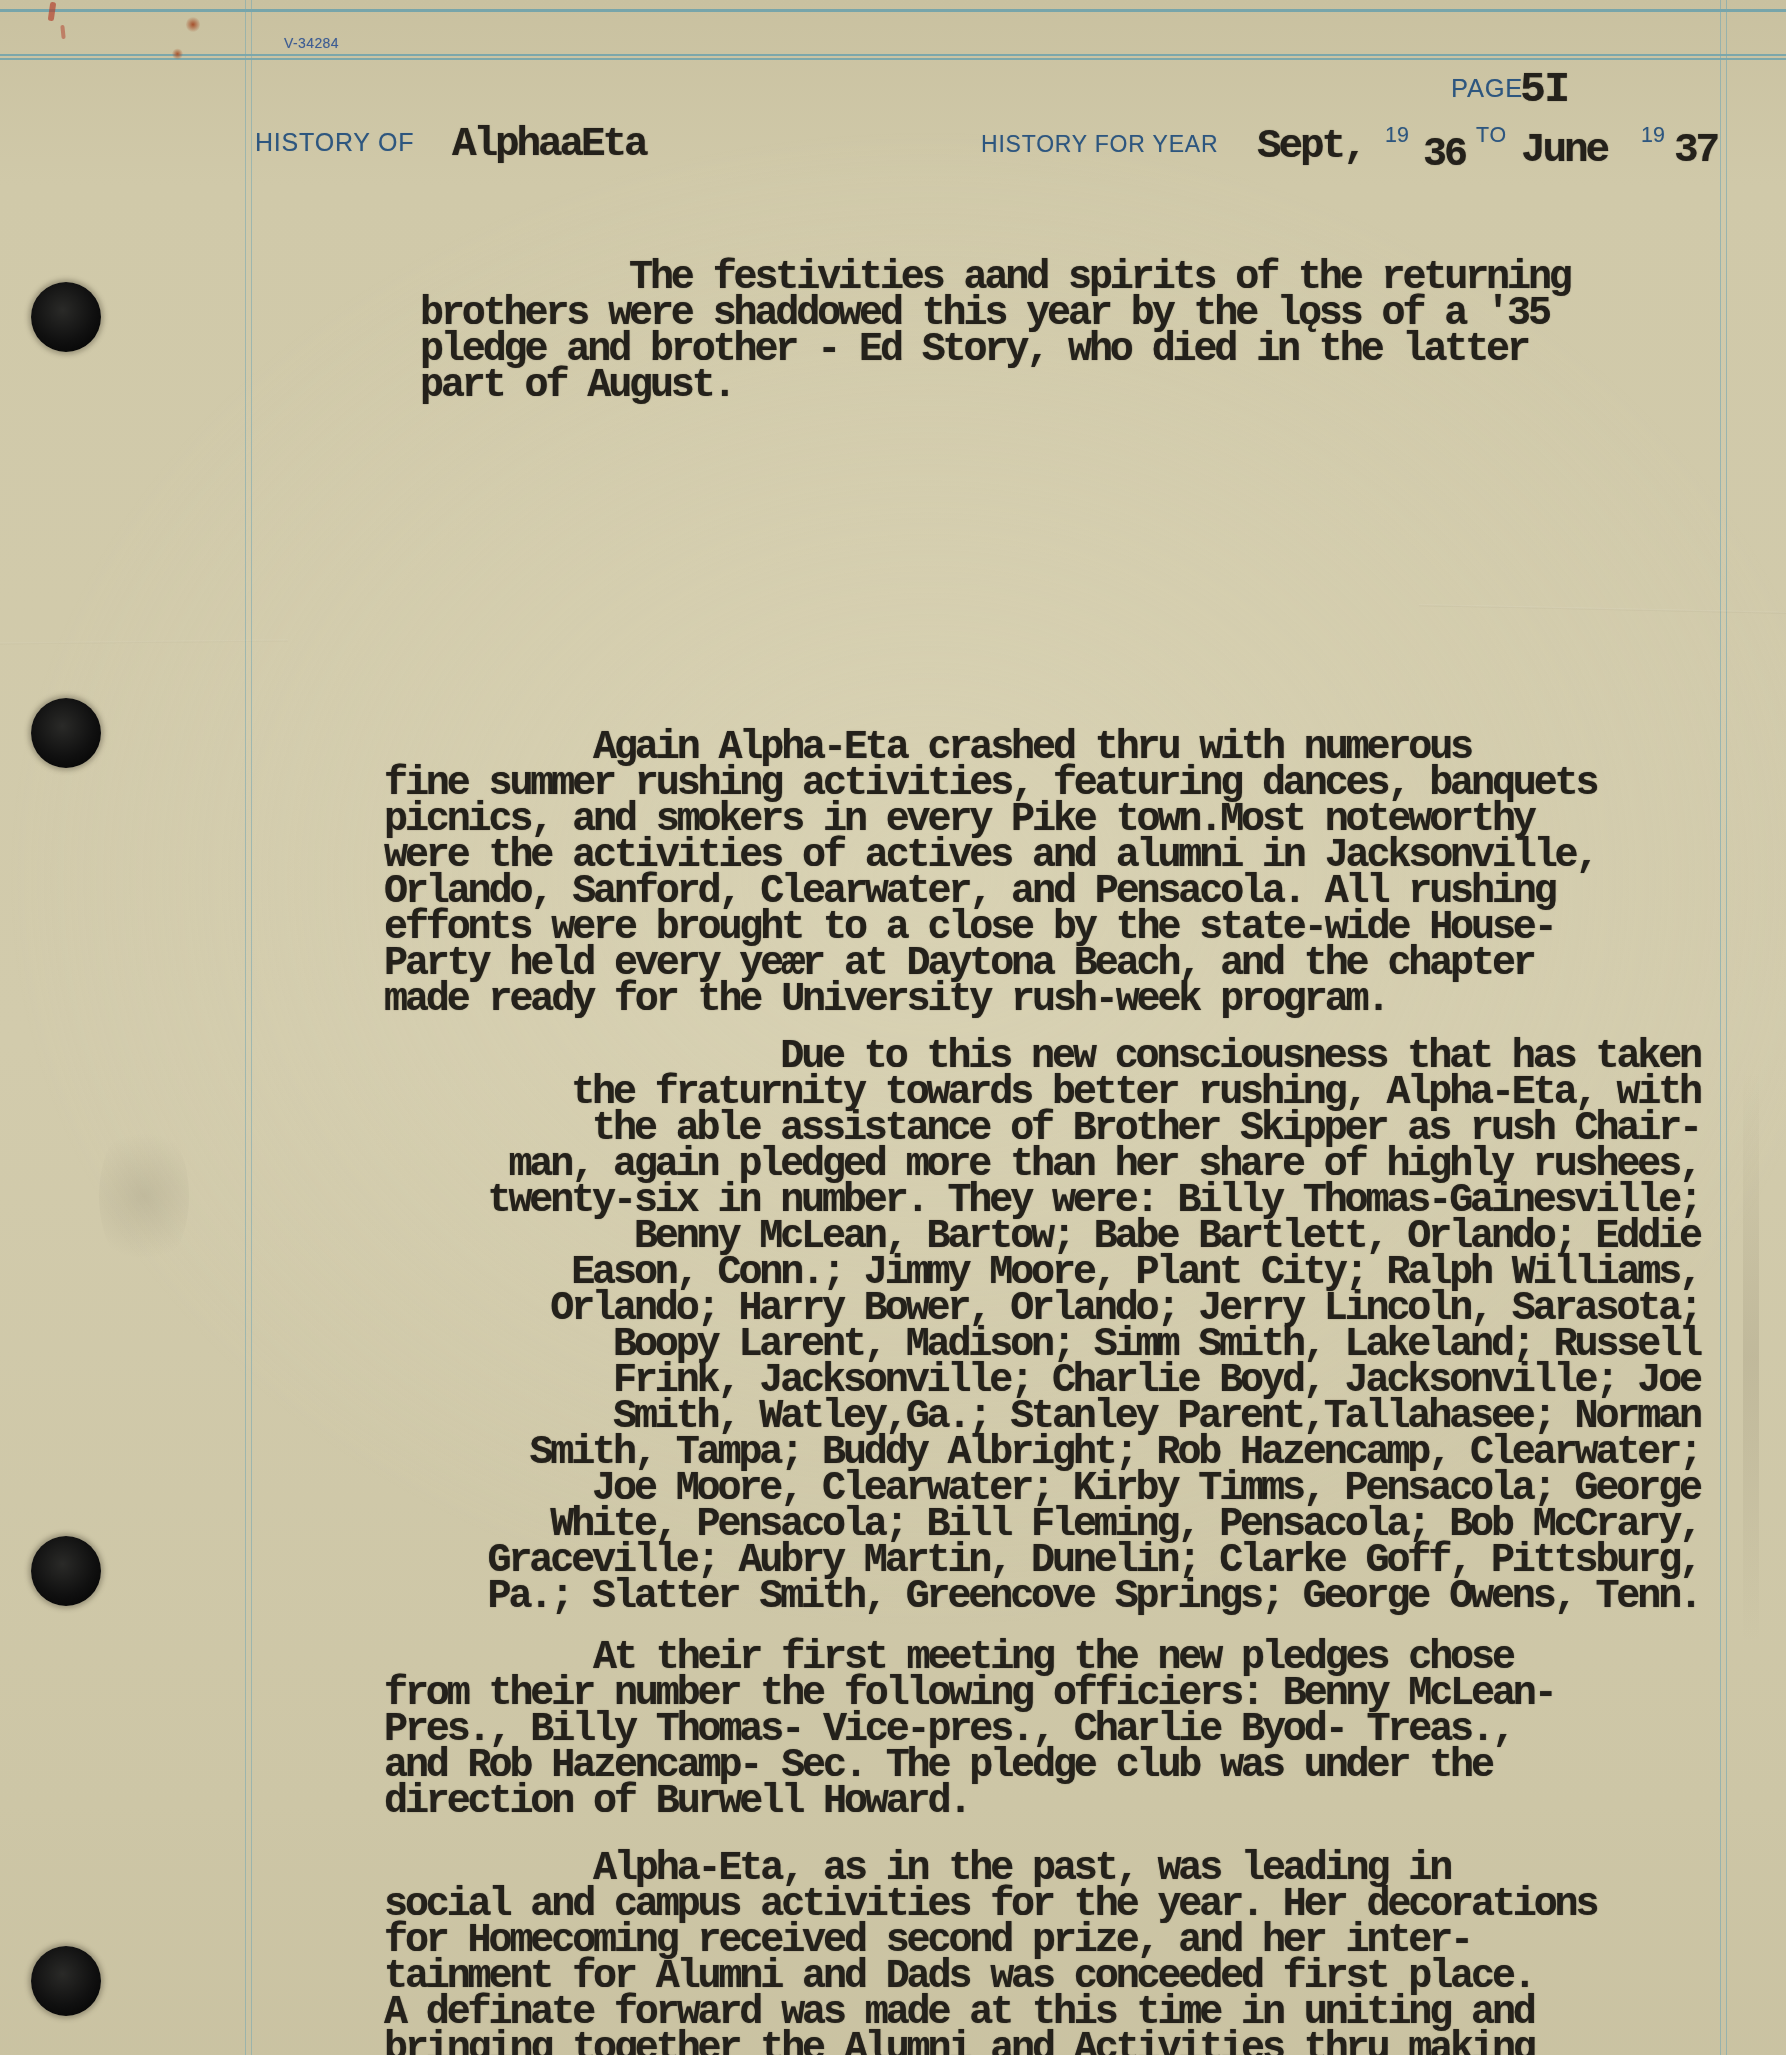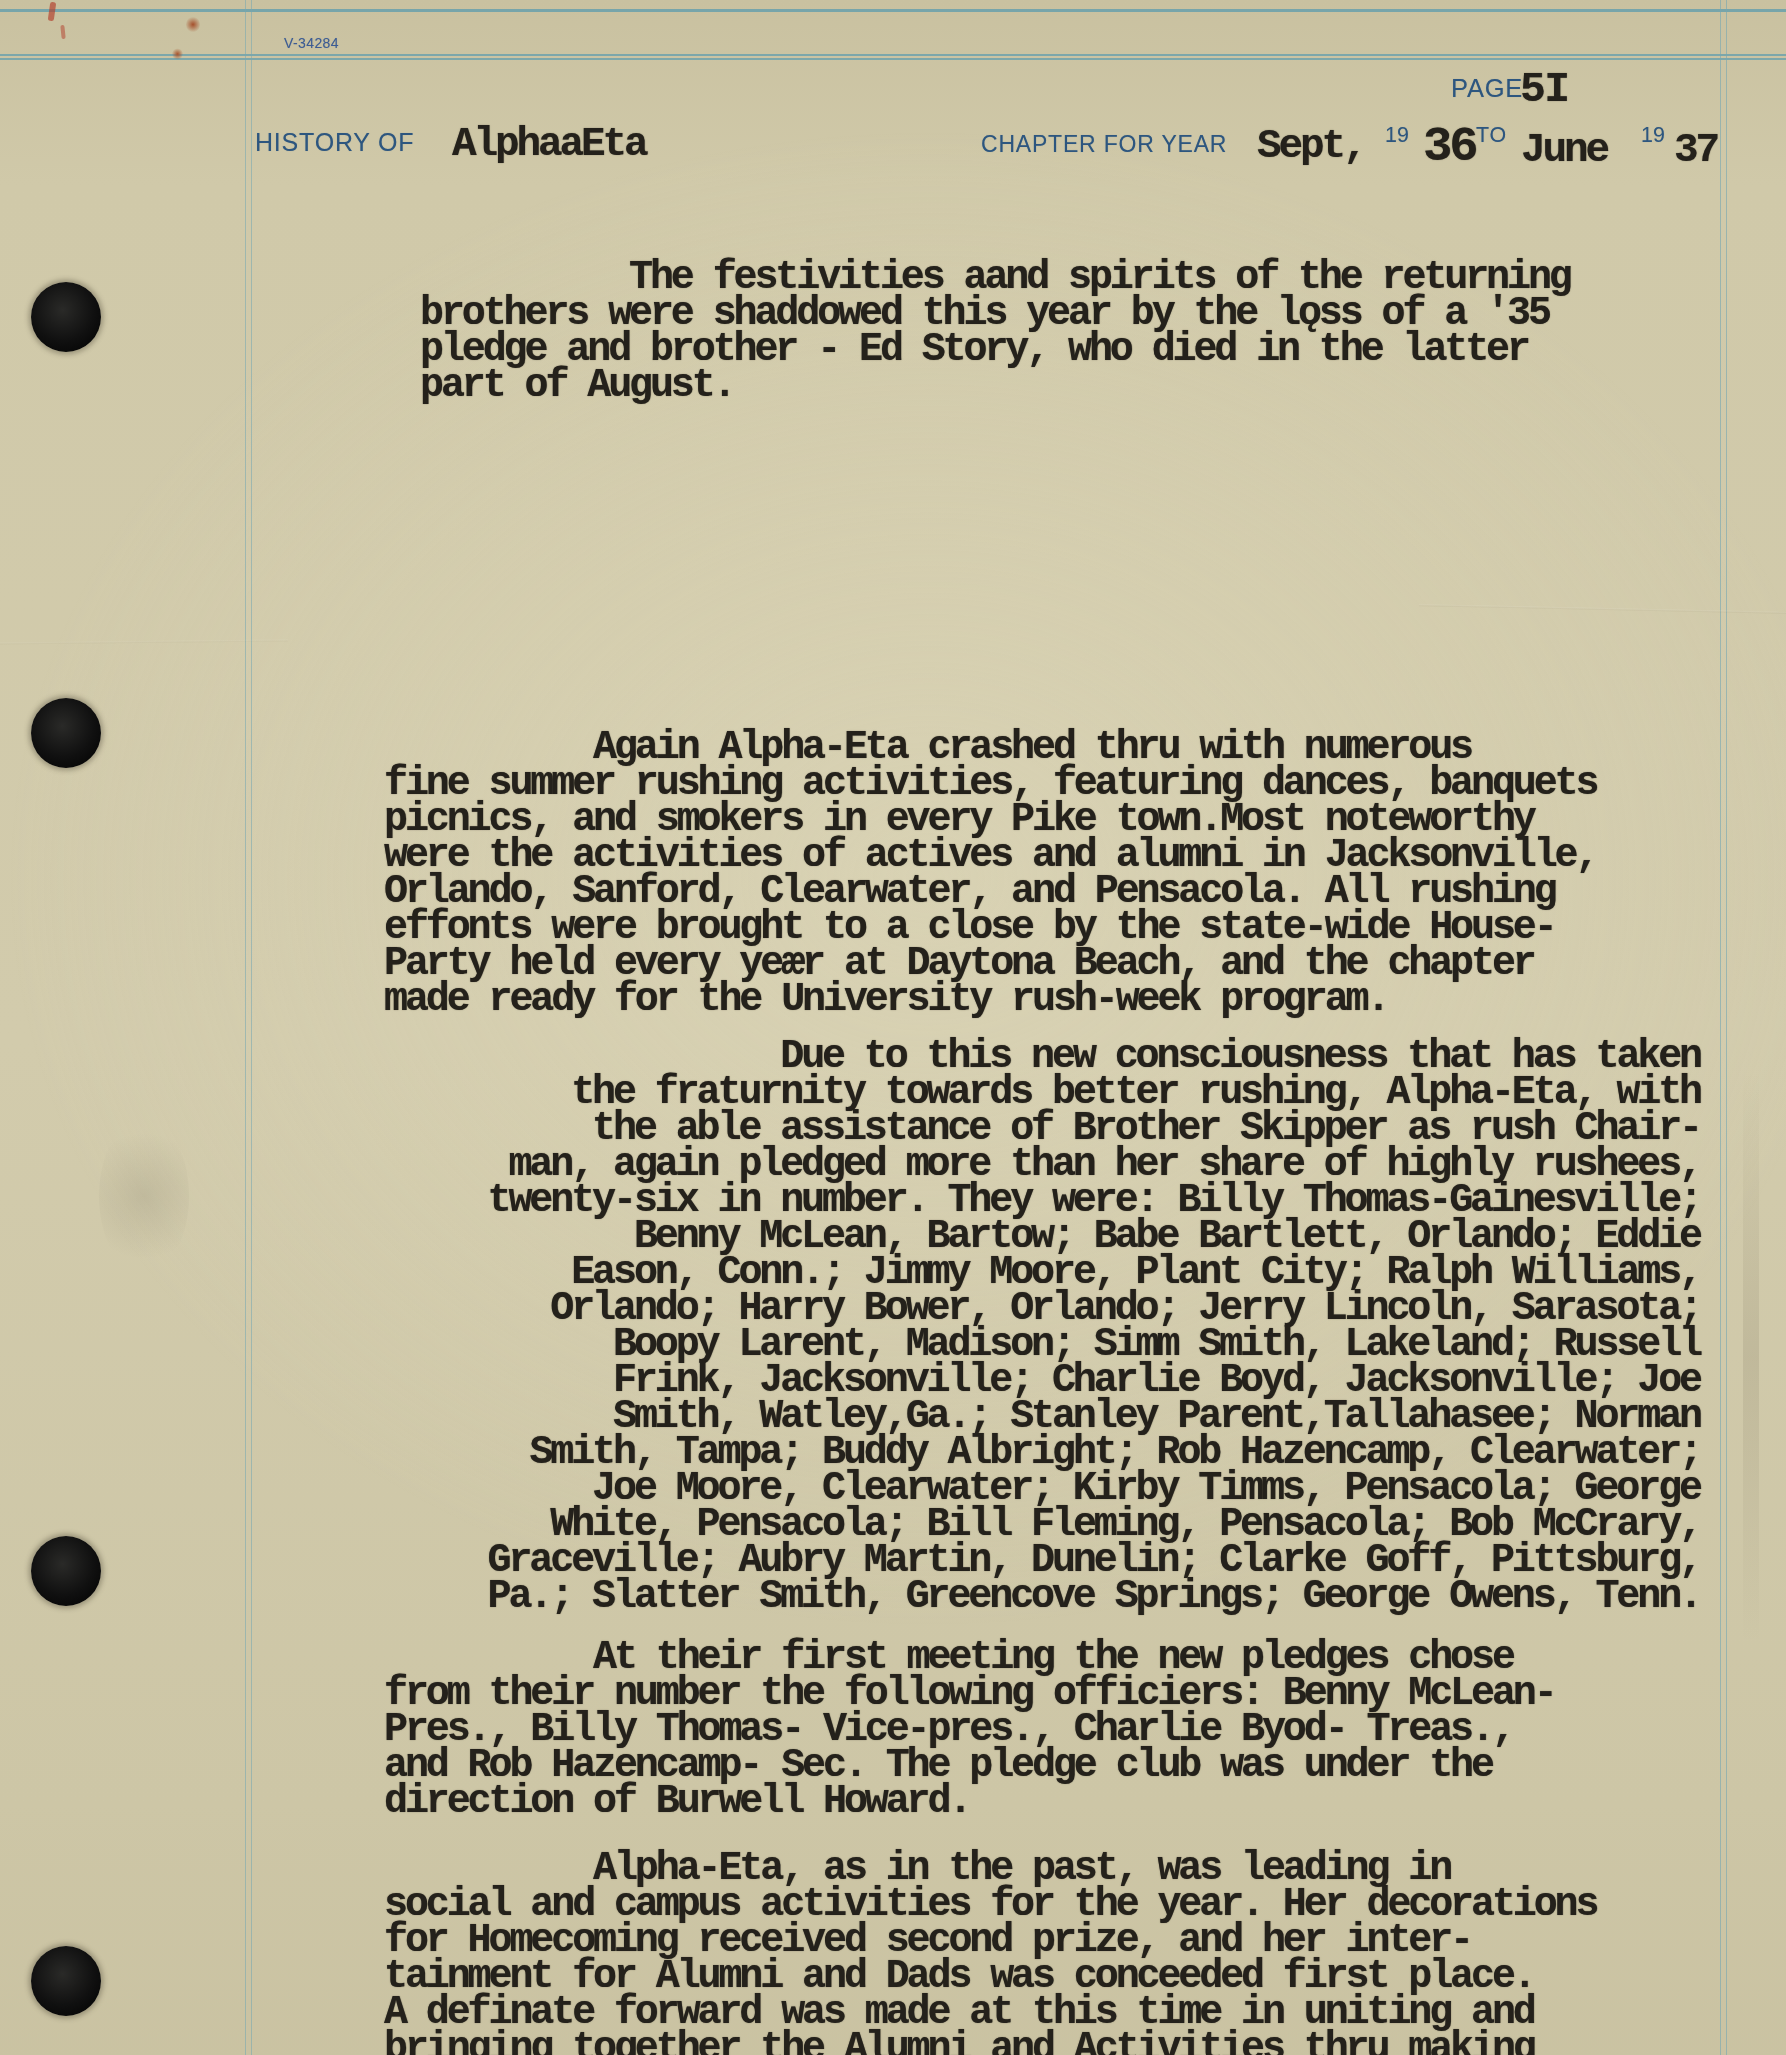"CHAPTER FOR YEAR" div.printed { text: CHAPTER -> HISTORY }
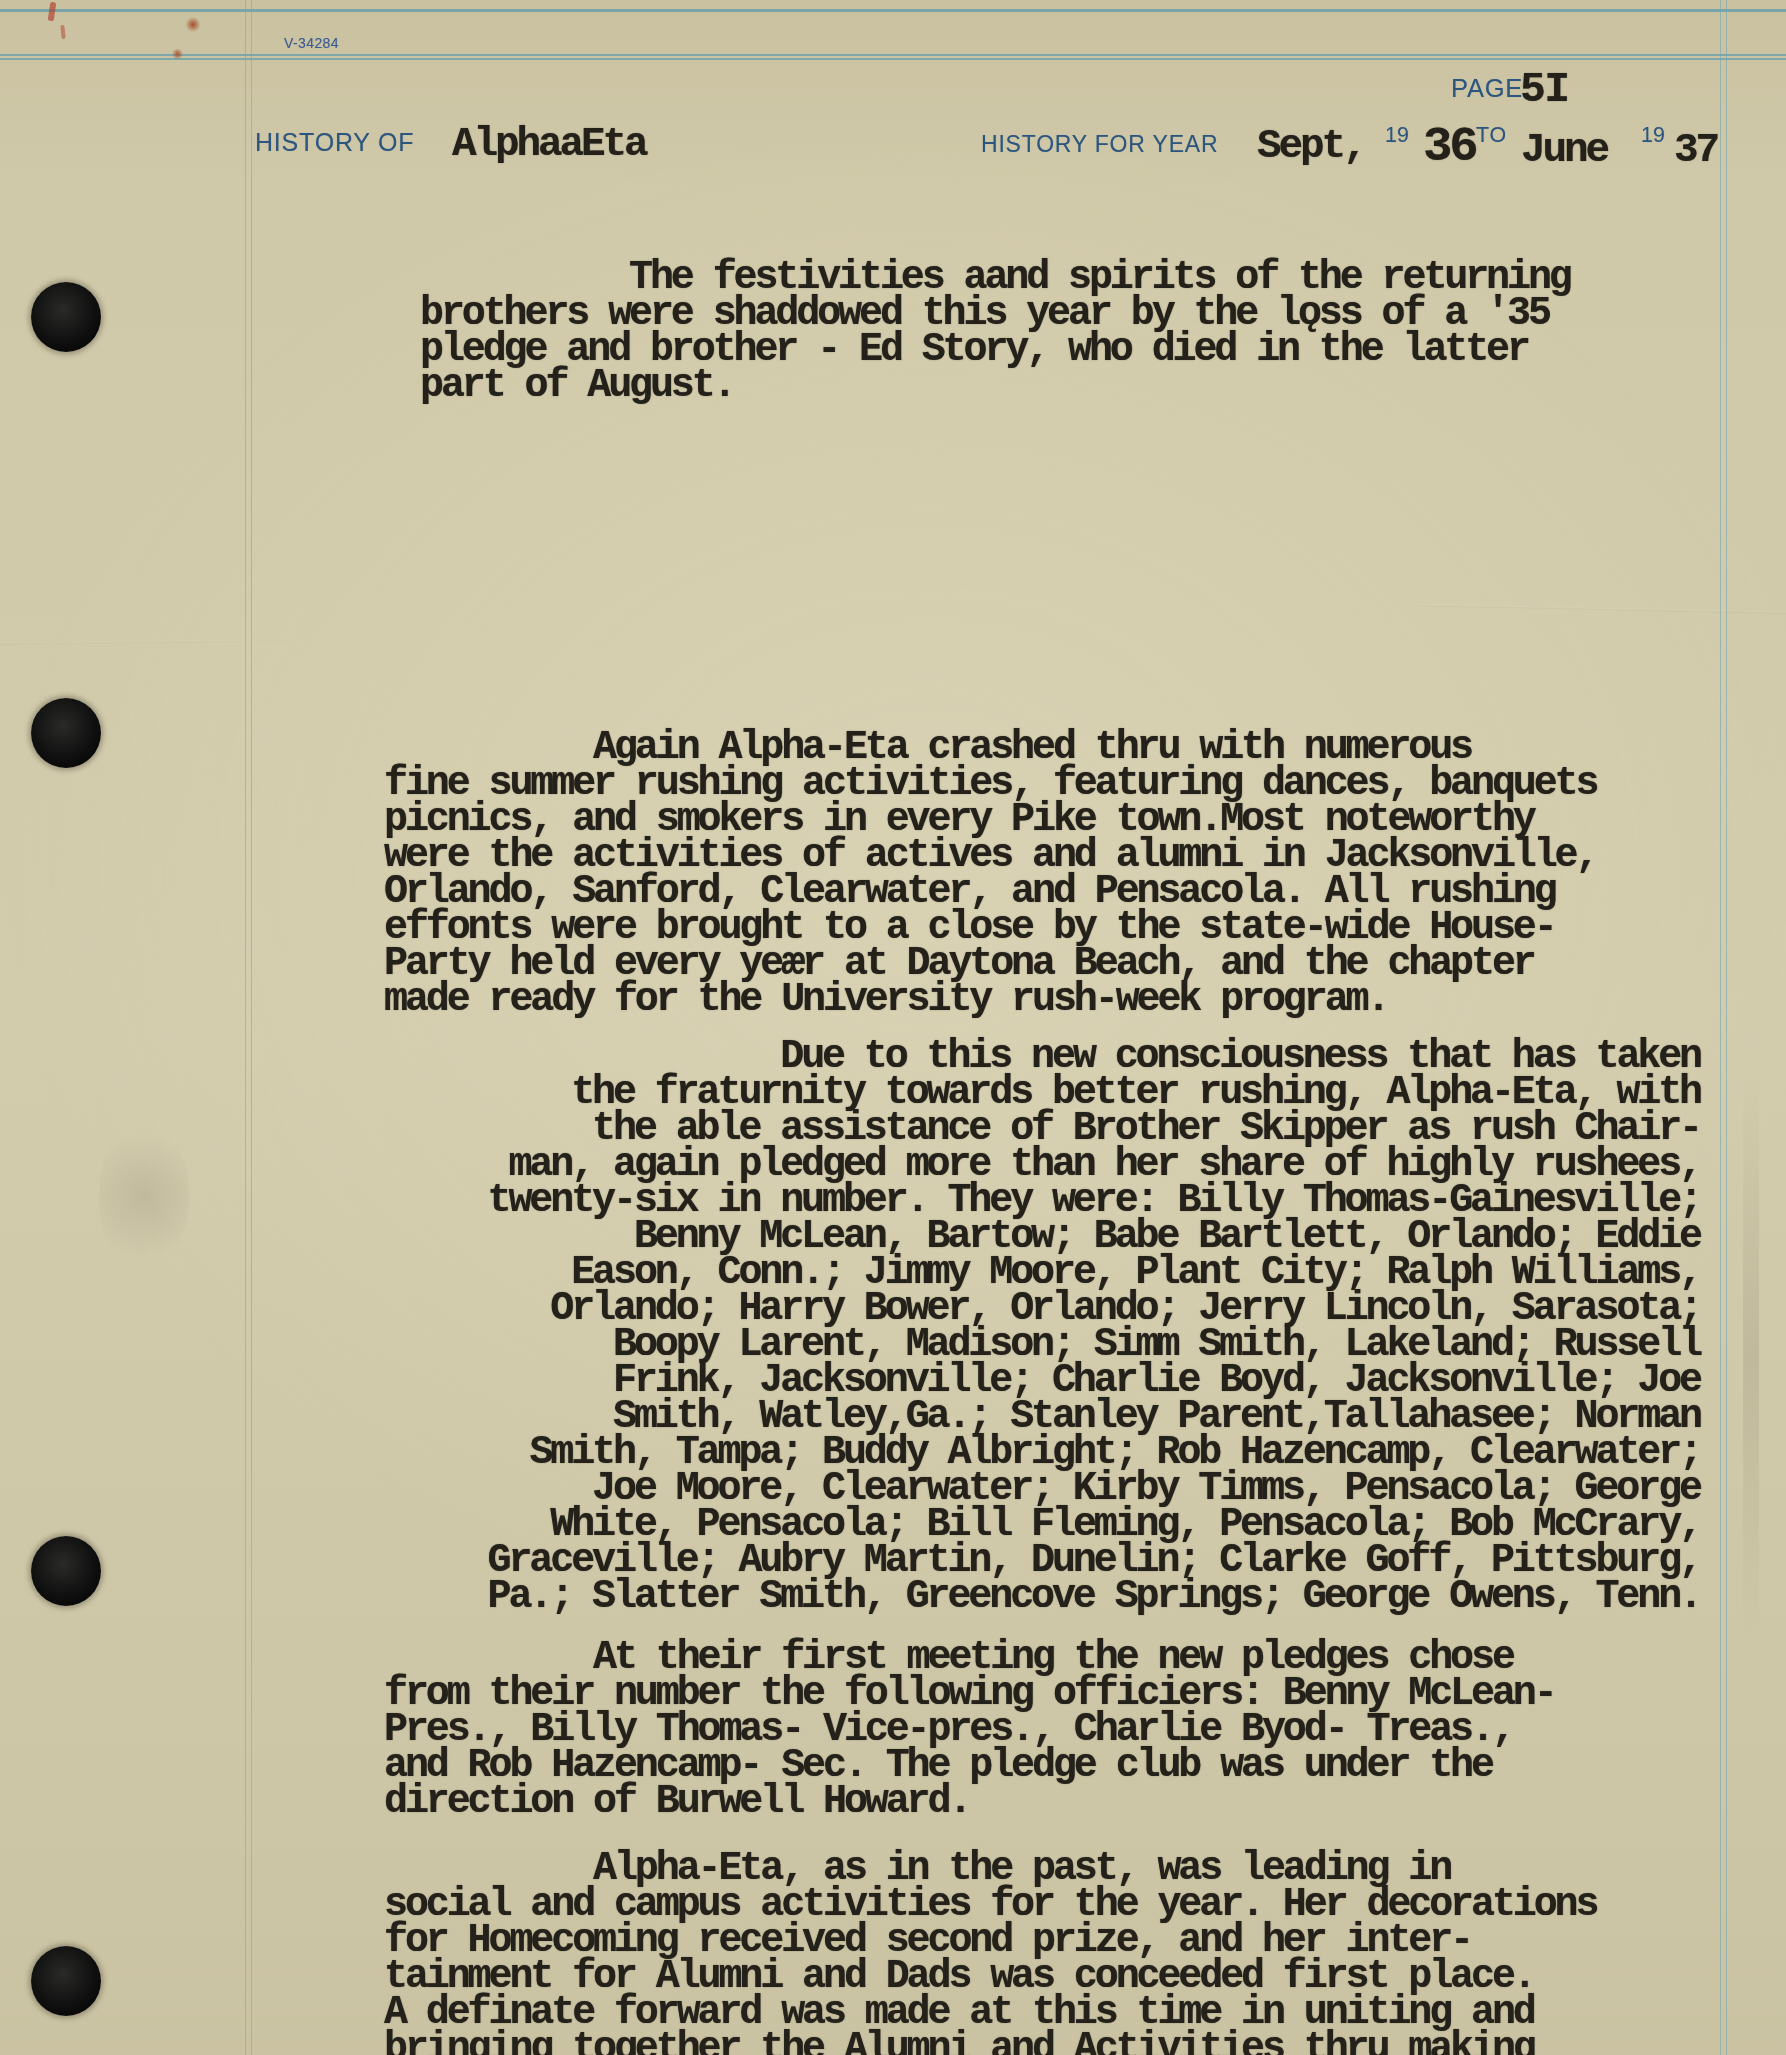"36" div.typed { font-size: 49px -> 40px; top: 119px -> 132px }
